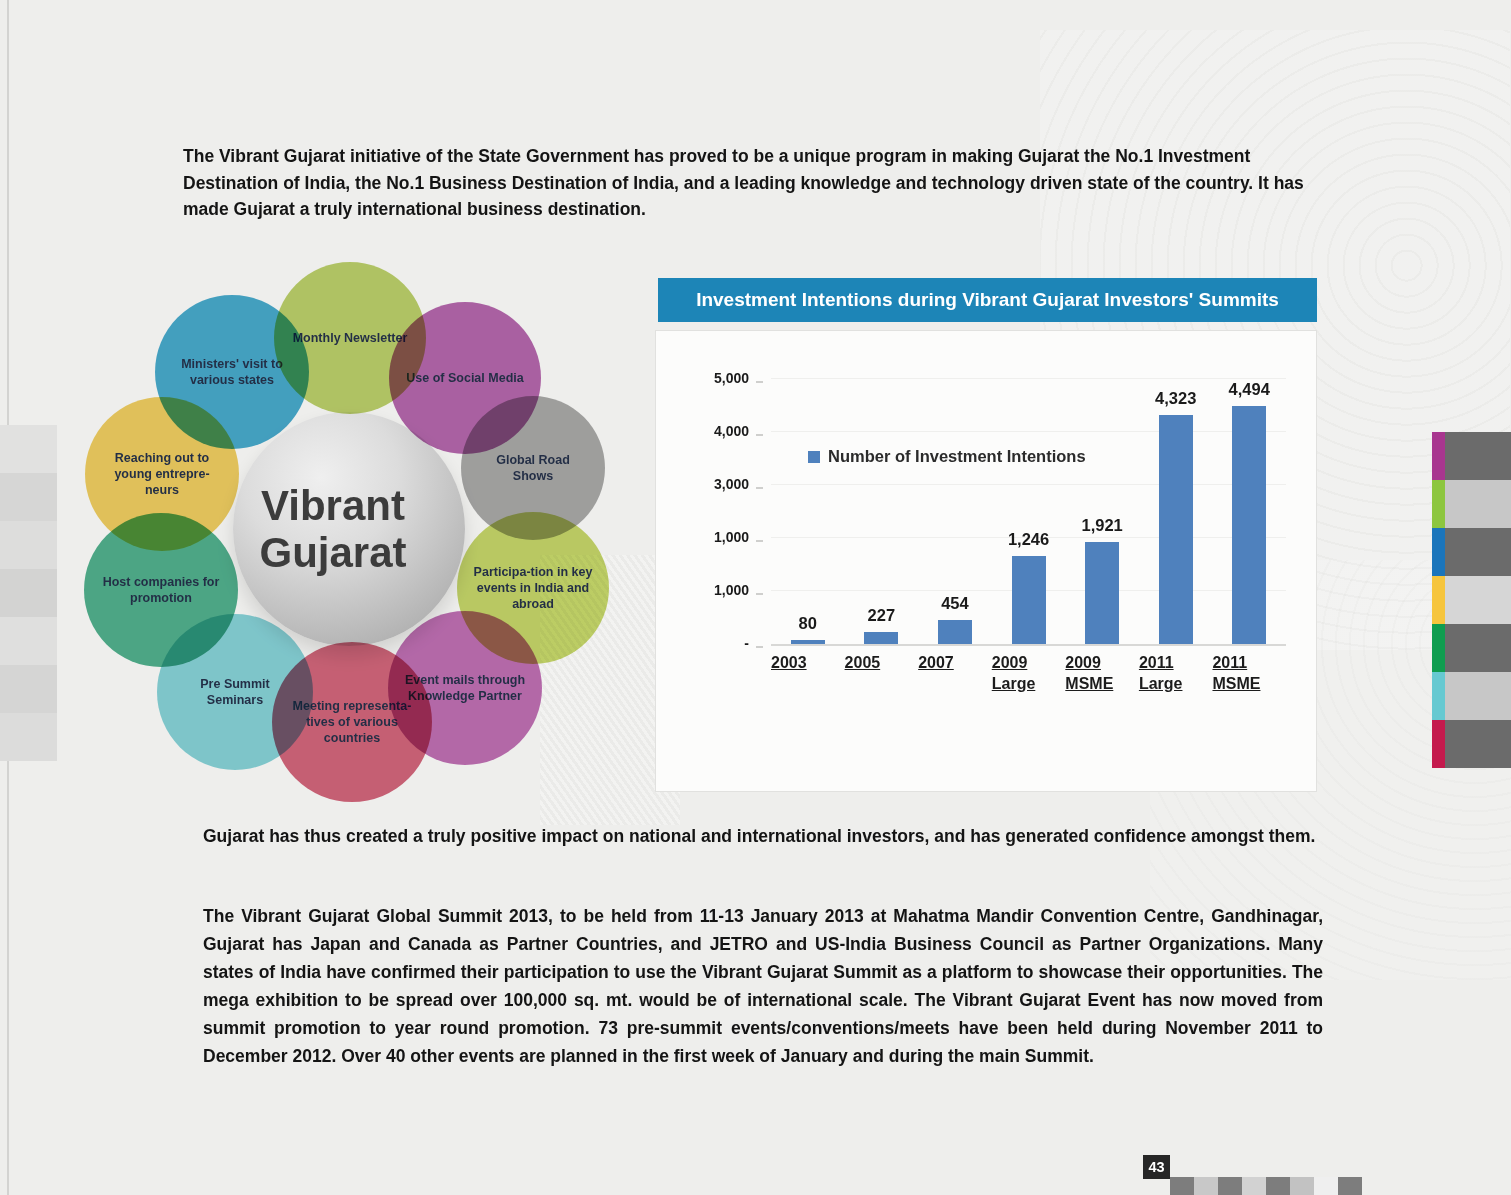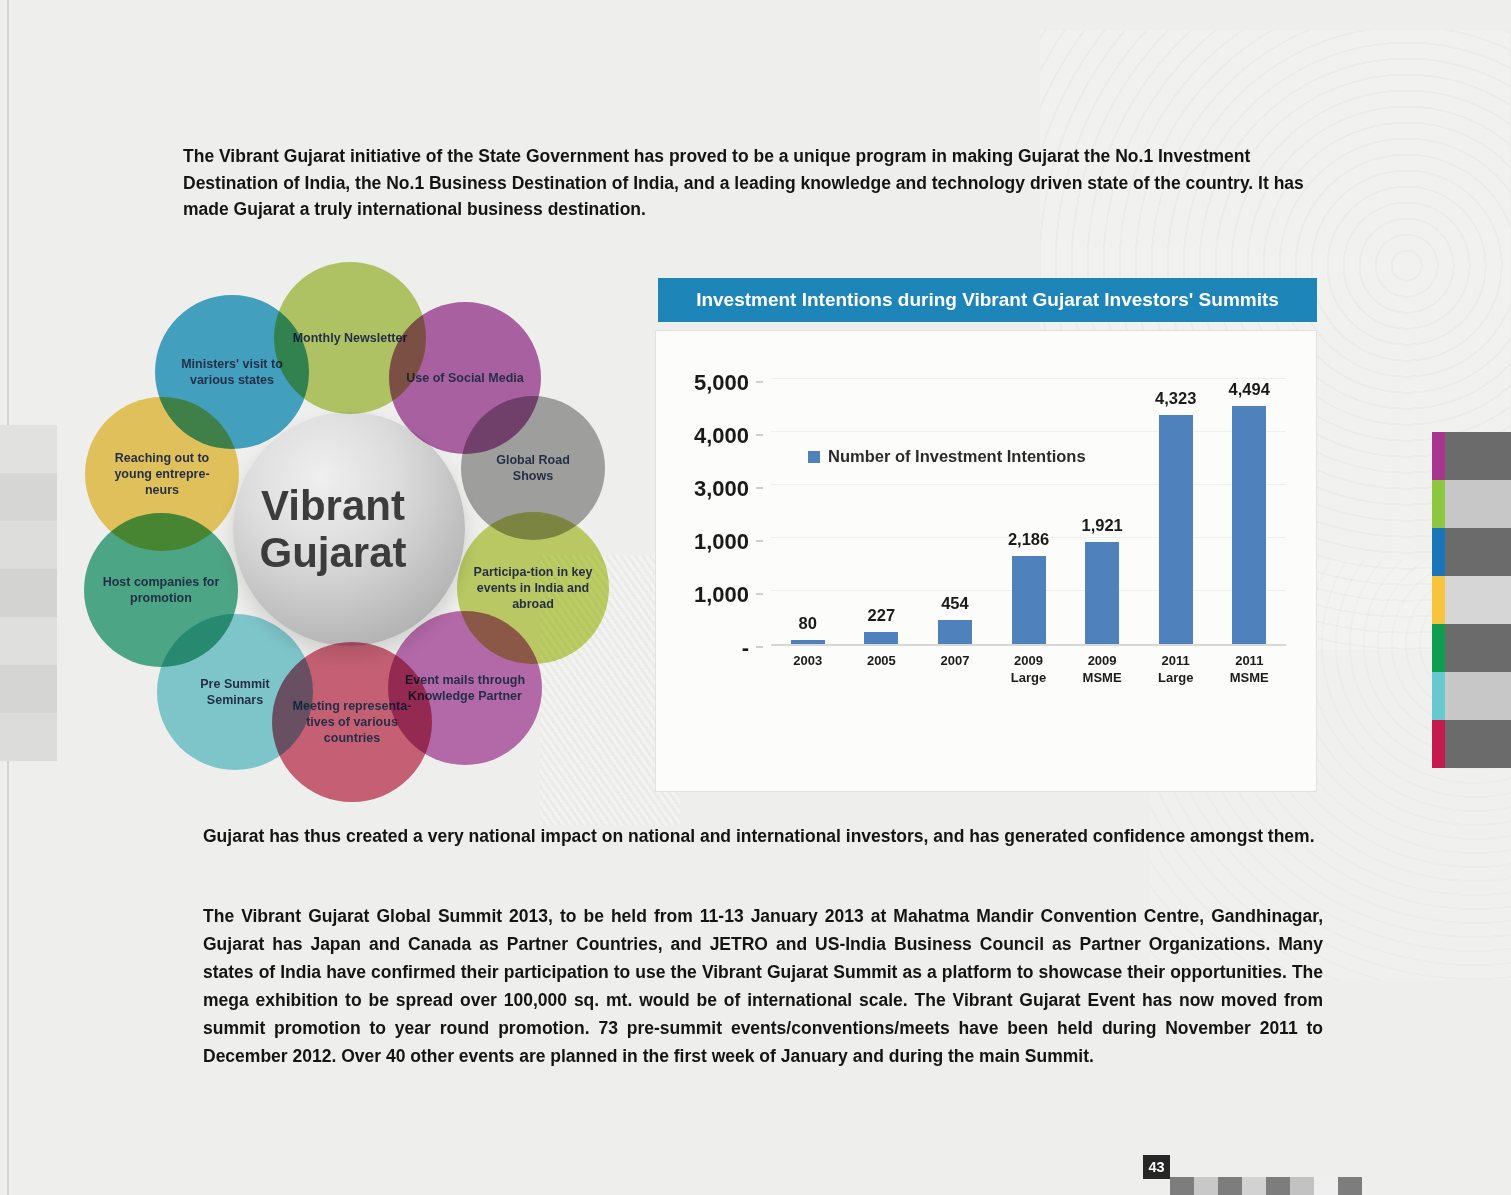"5,000" .y-tick { font-size: 22px -> 14px }
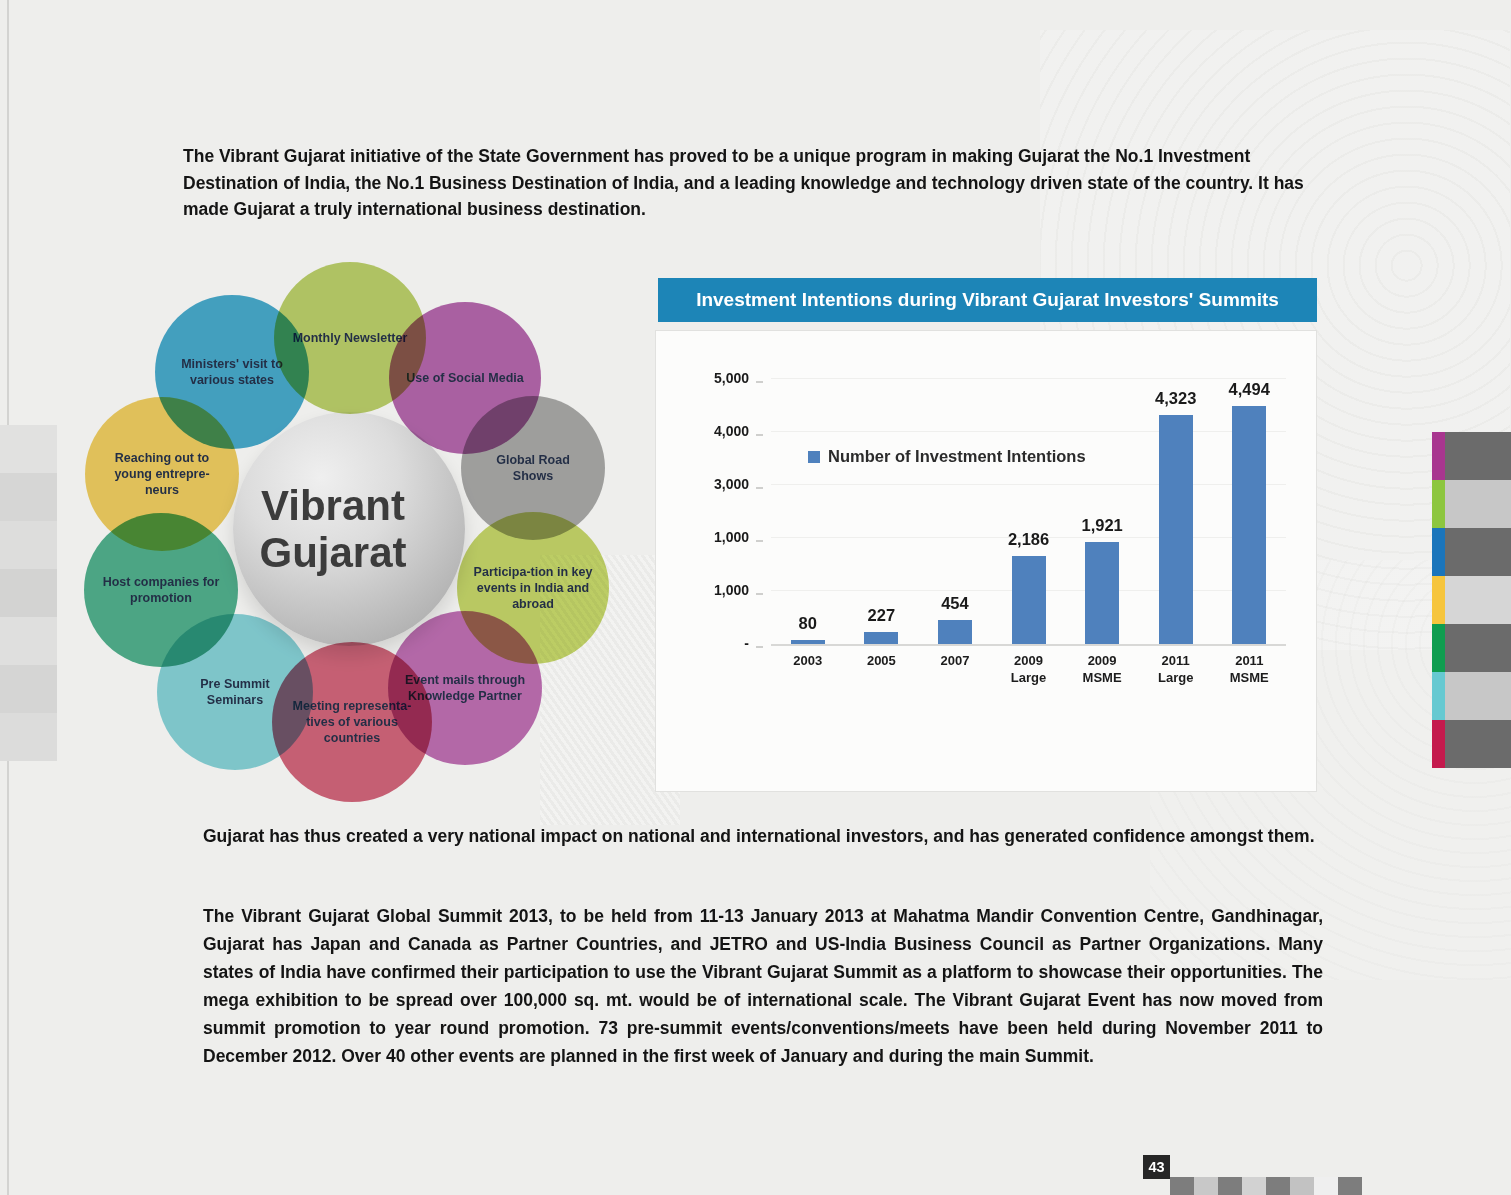"2,186" div.bar-val { text: 2,186 -> 1,246 }
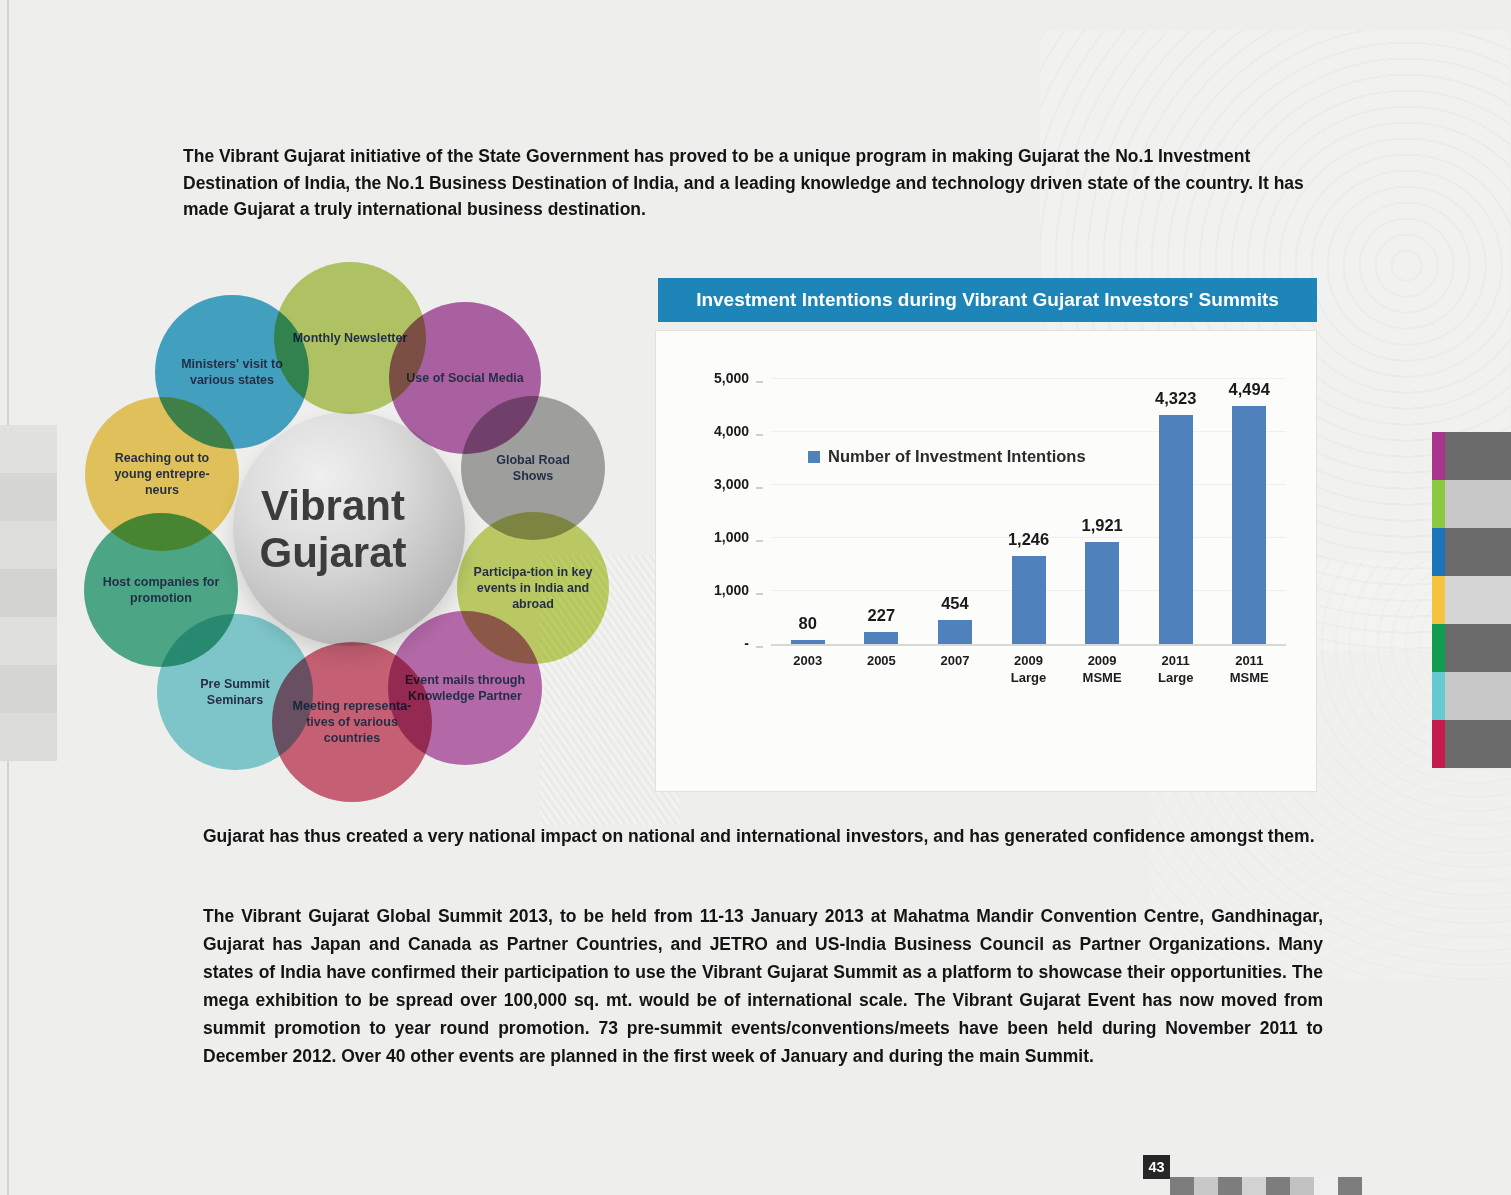"2003" .bar-cat { font-size: 13px -> 16px; text-align: center -> none; text-decoration: none -> underline }
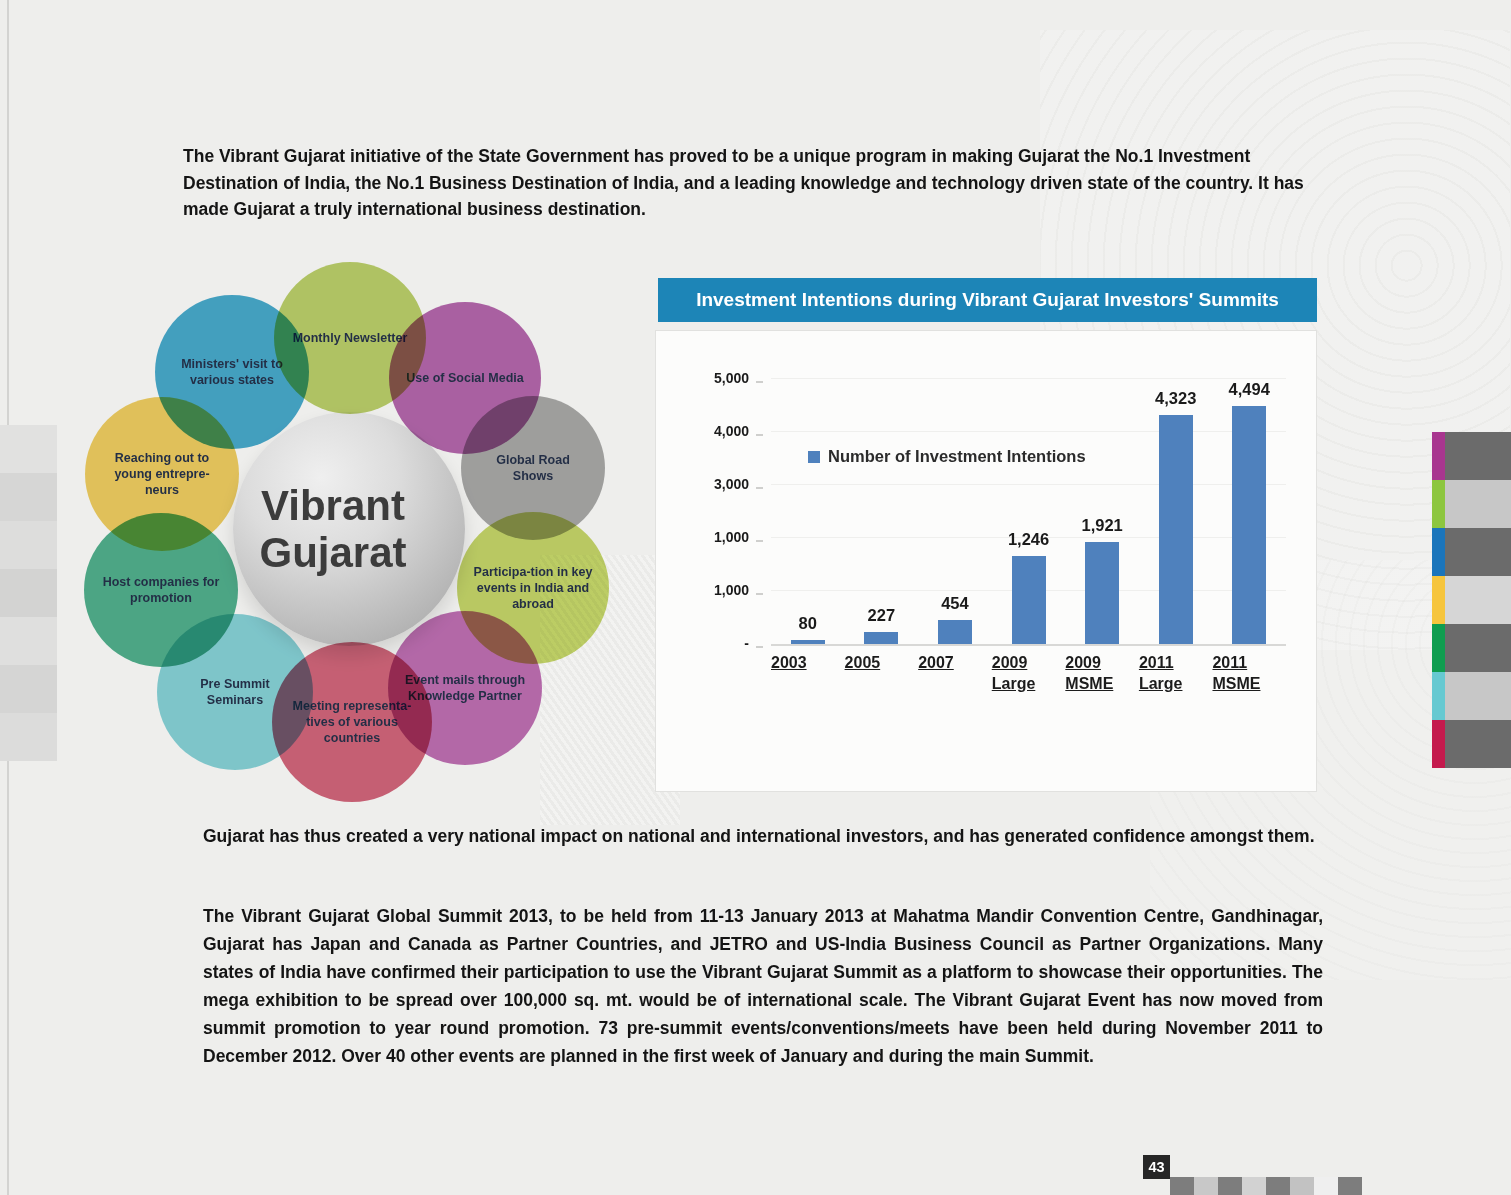"Gujarat has thus created a" p.para { text: very national -> truly positive }
